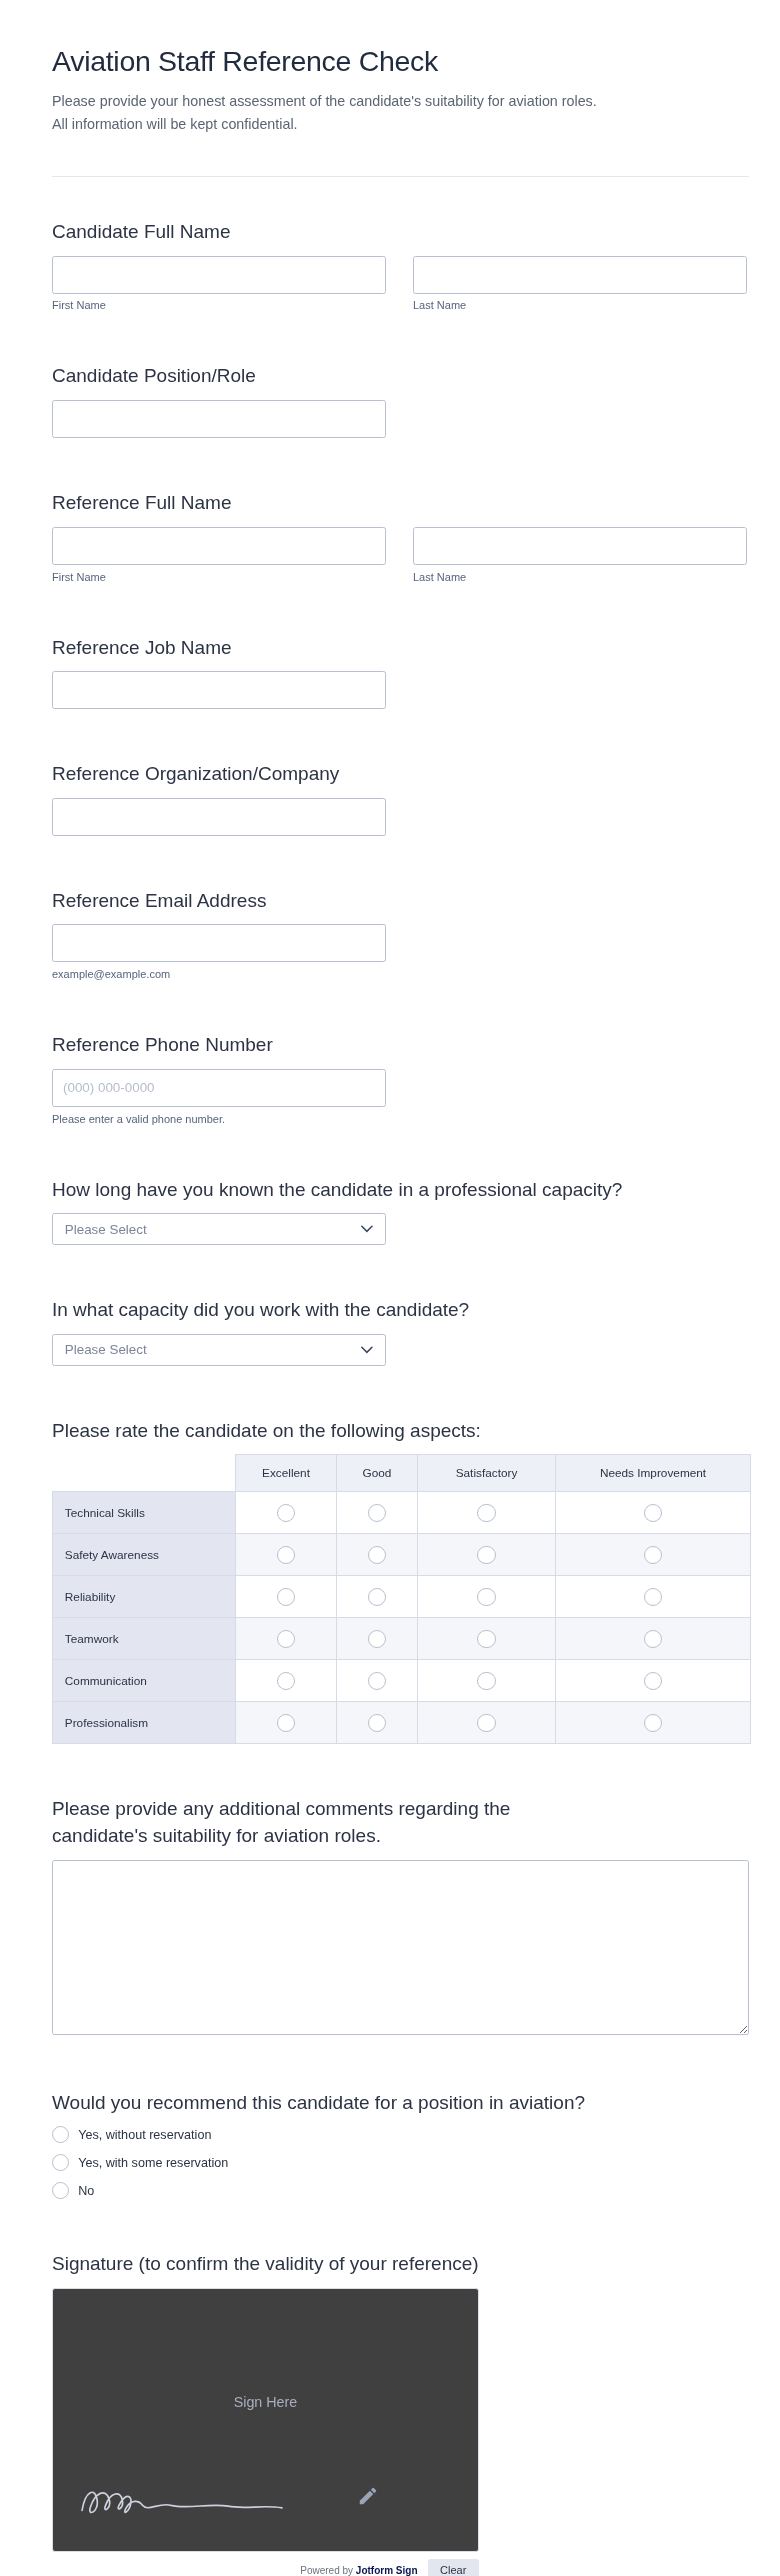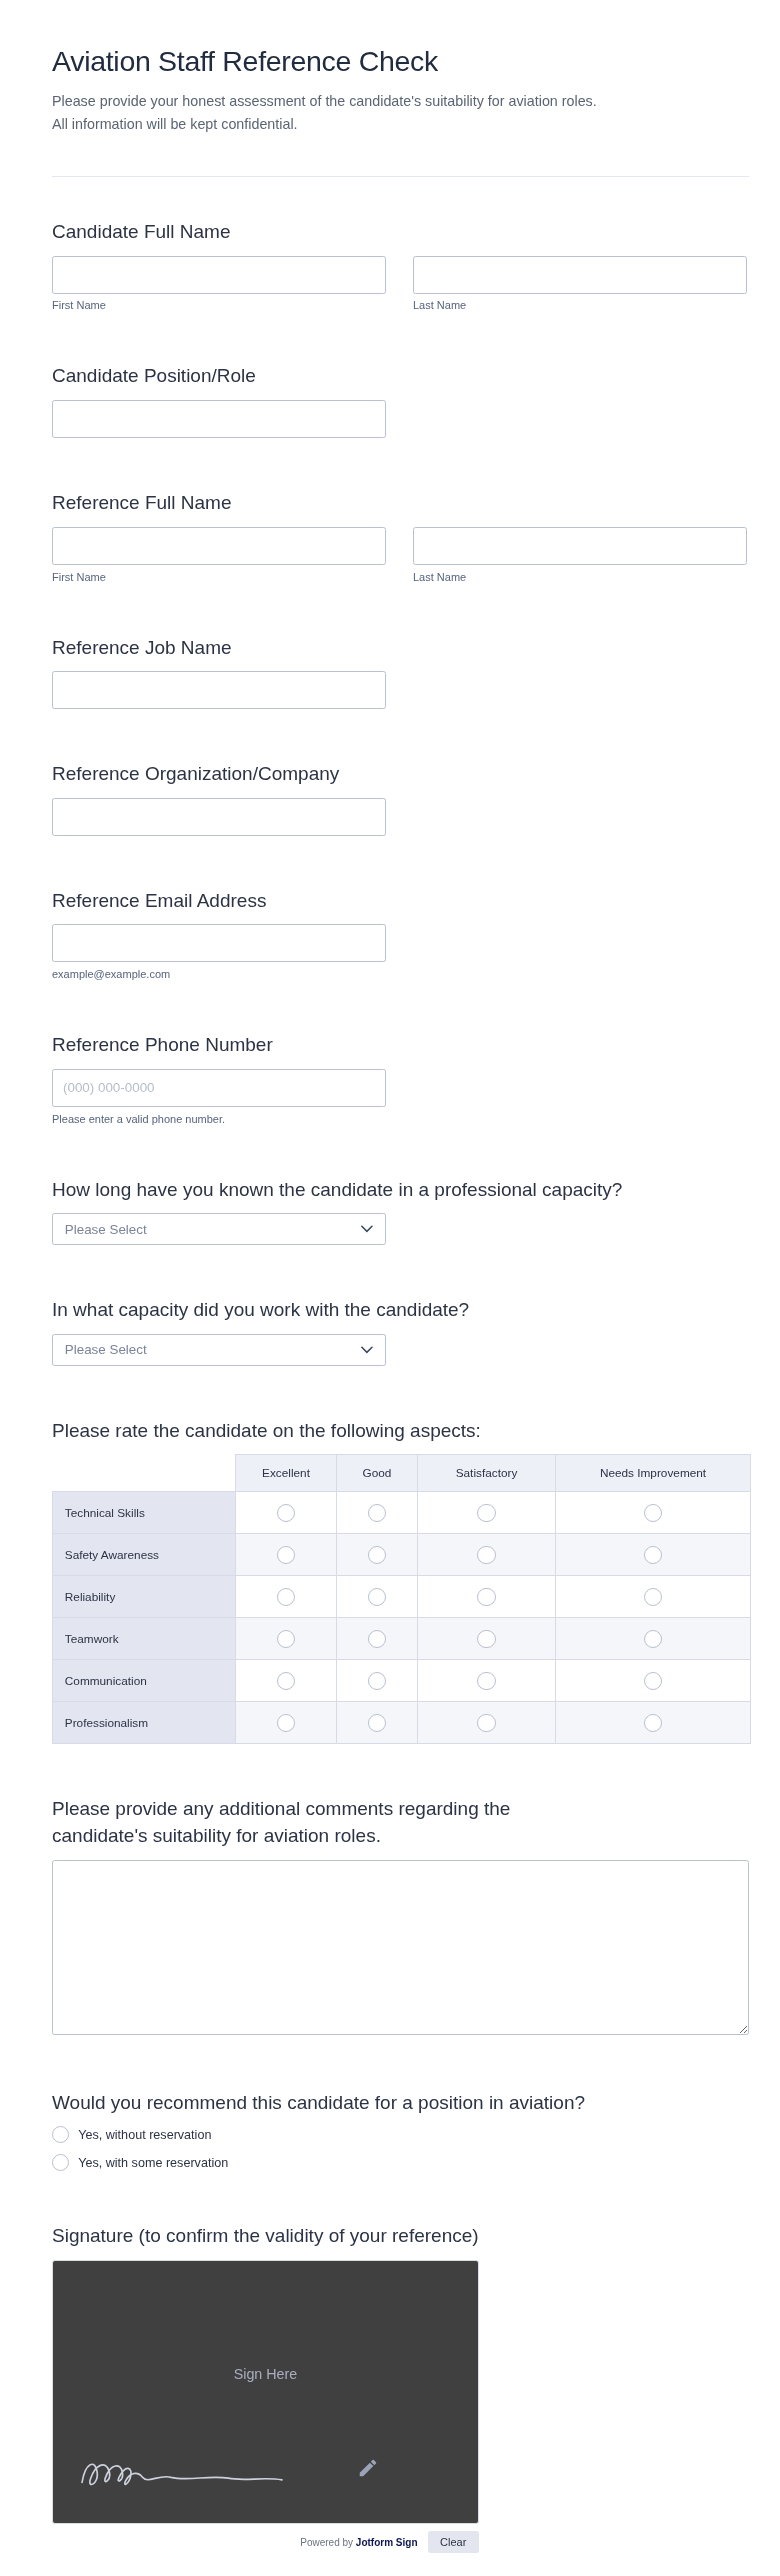"No" div.option-row { html: none -> <div> <span></span> <span>No</span> </div> }
